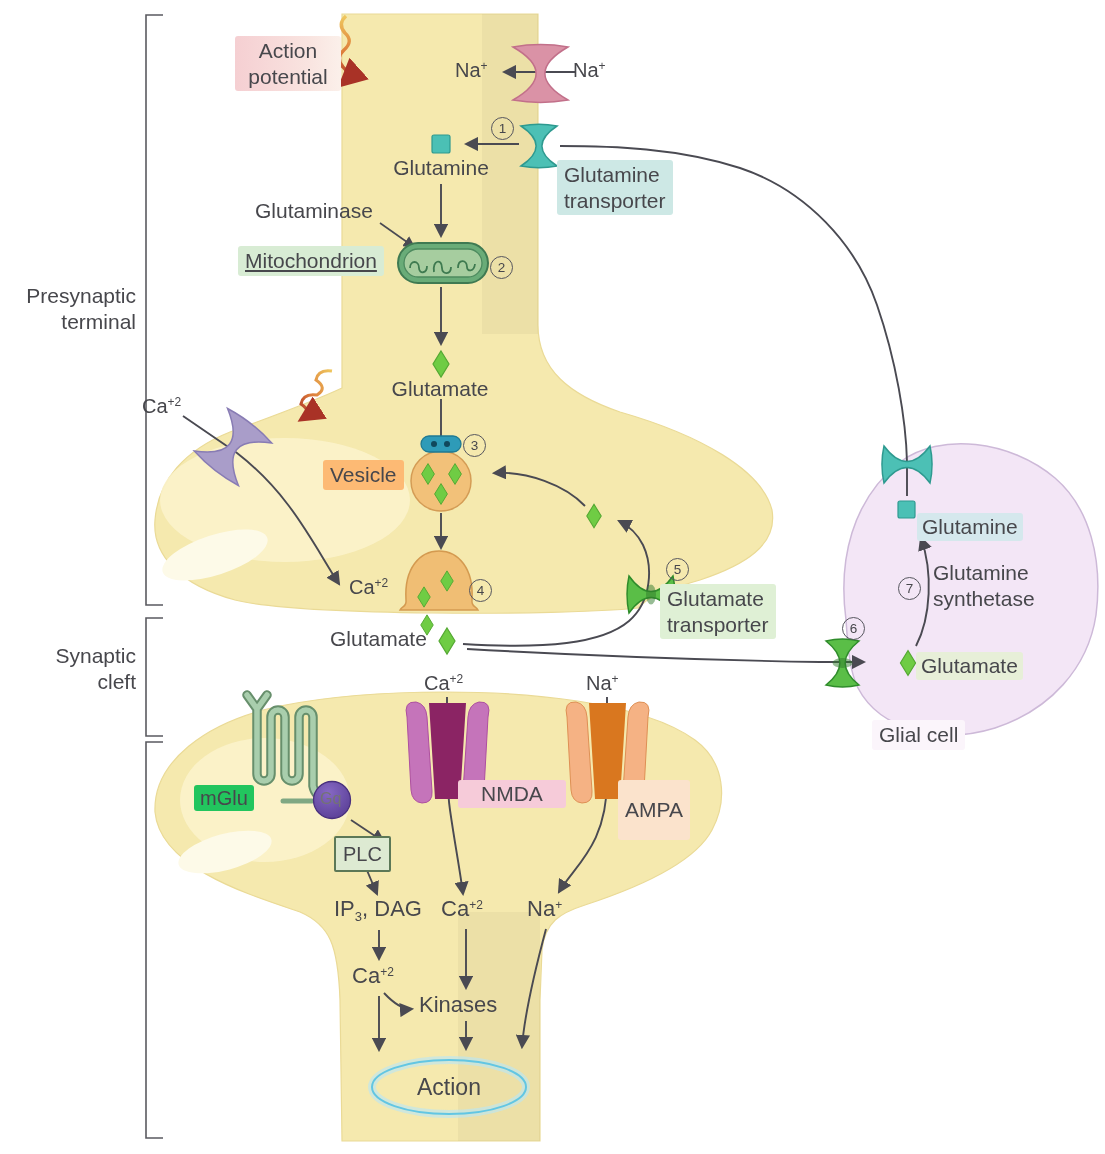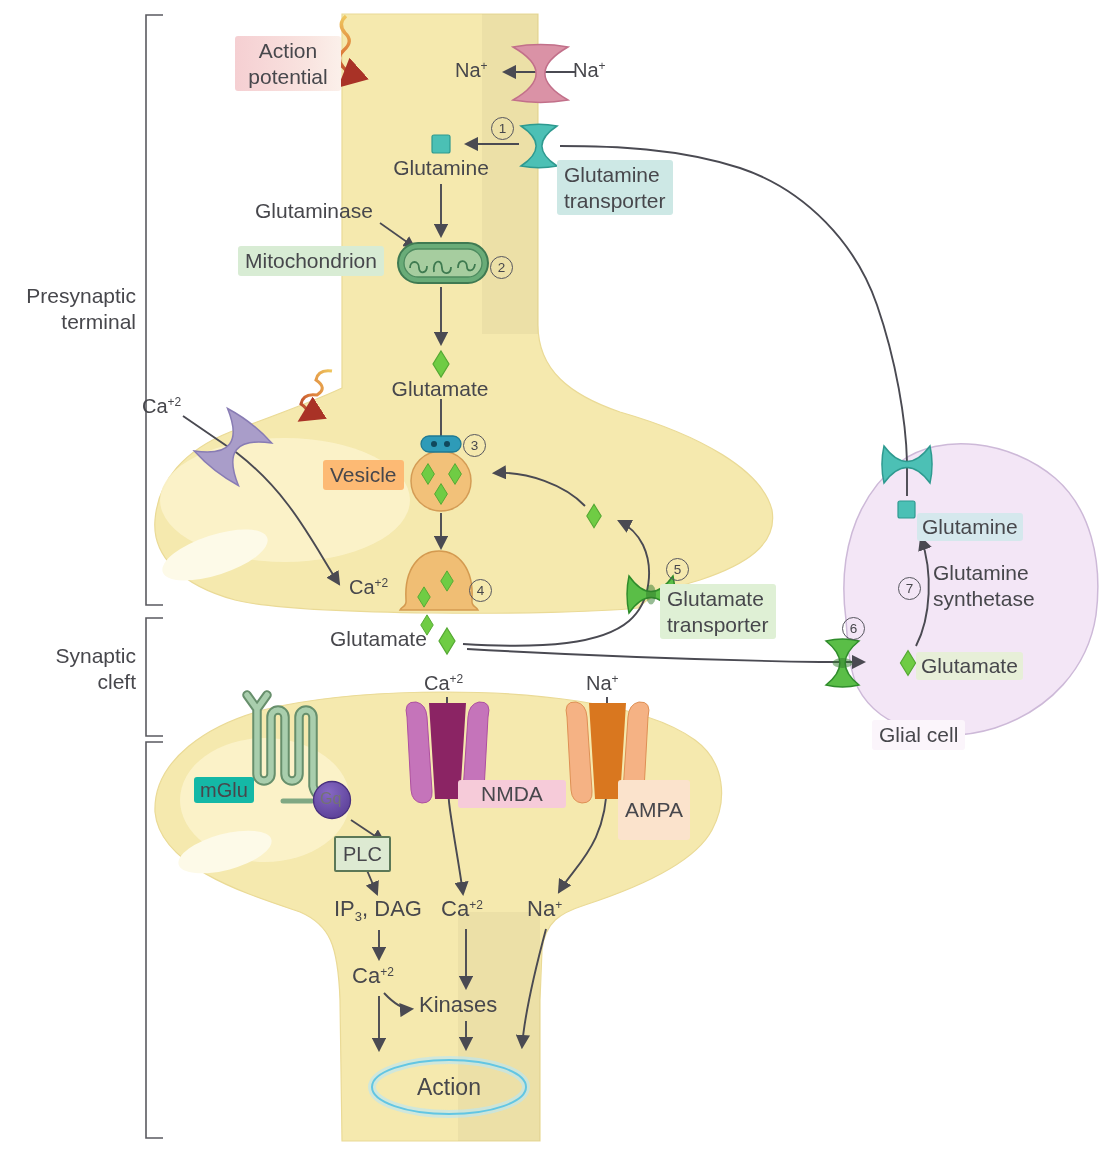"Mitochondrion" div.lbl { text-decoration: none -> underline }
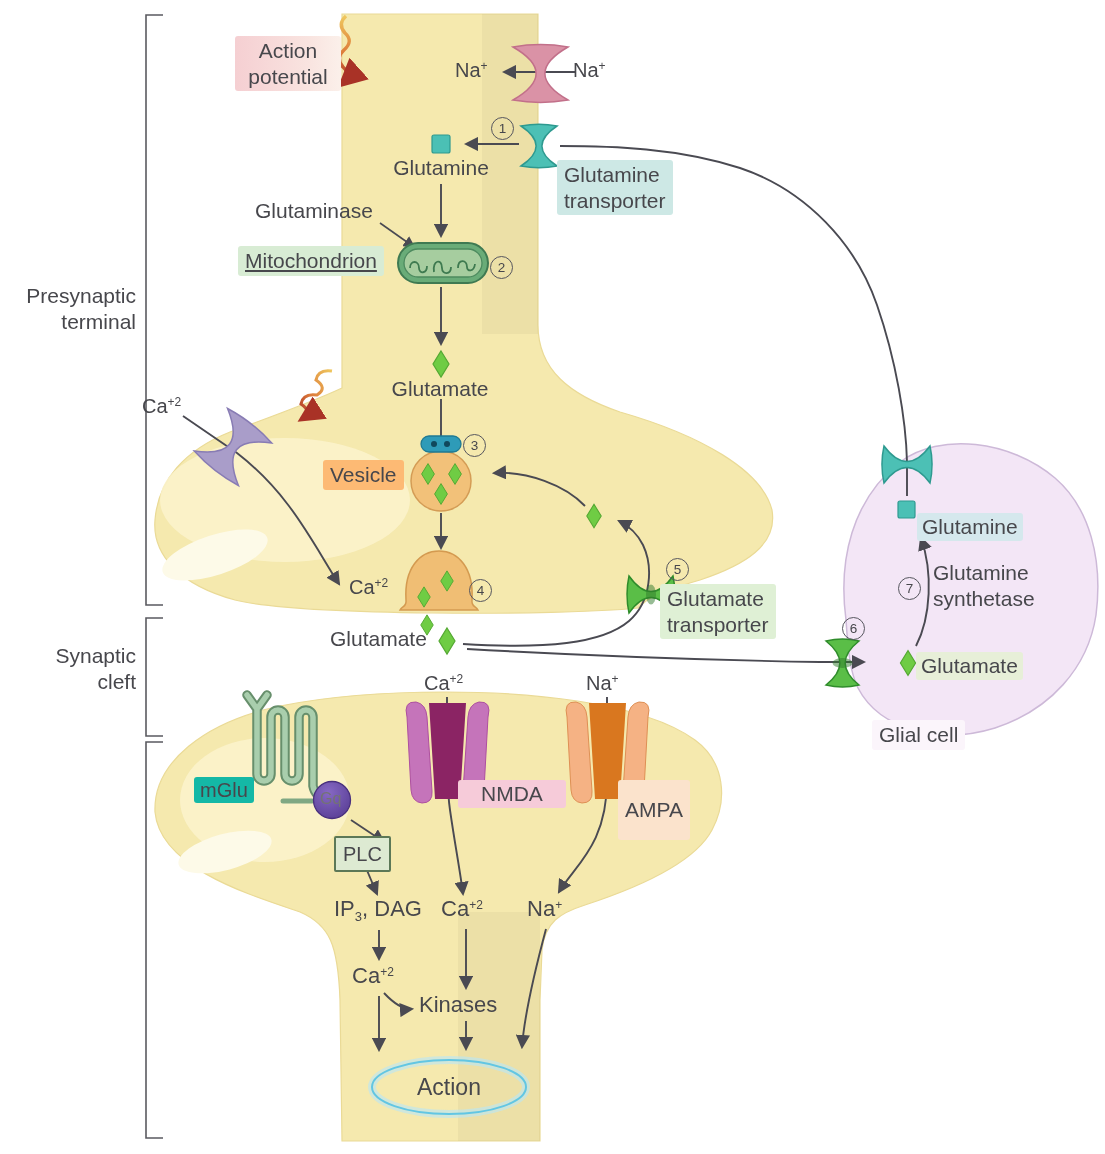"mGlu" .bg-mglu { background: #14b8a6 -> #22c55e; margin-top: none -> 8px }
